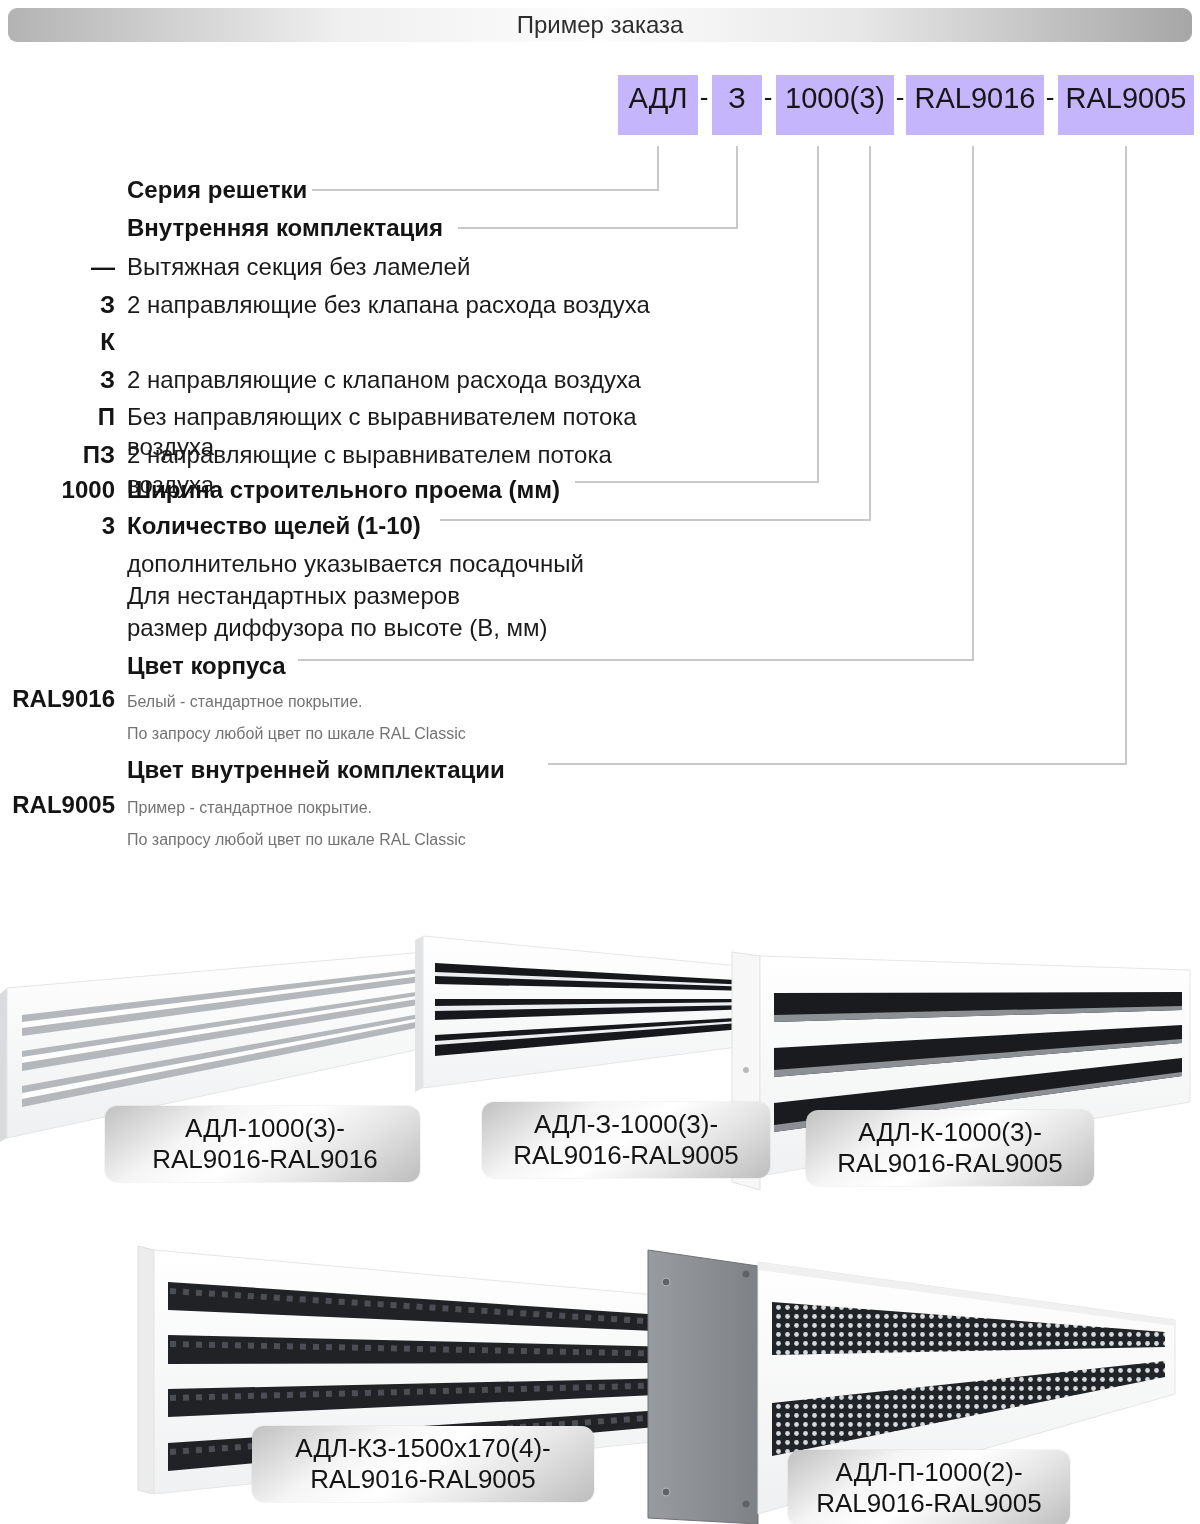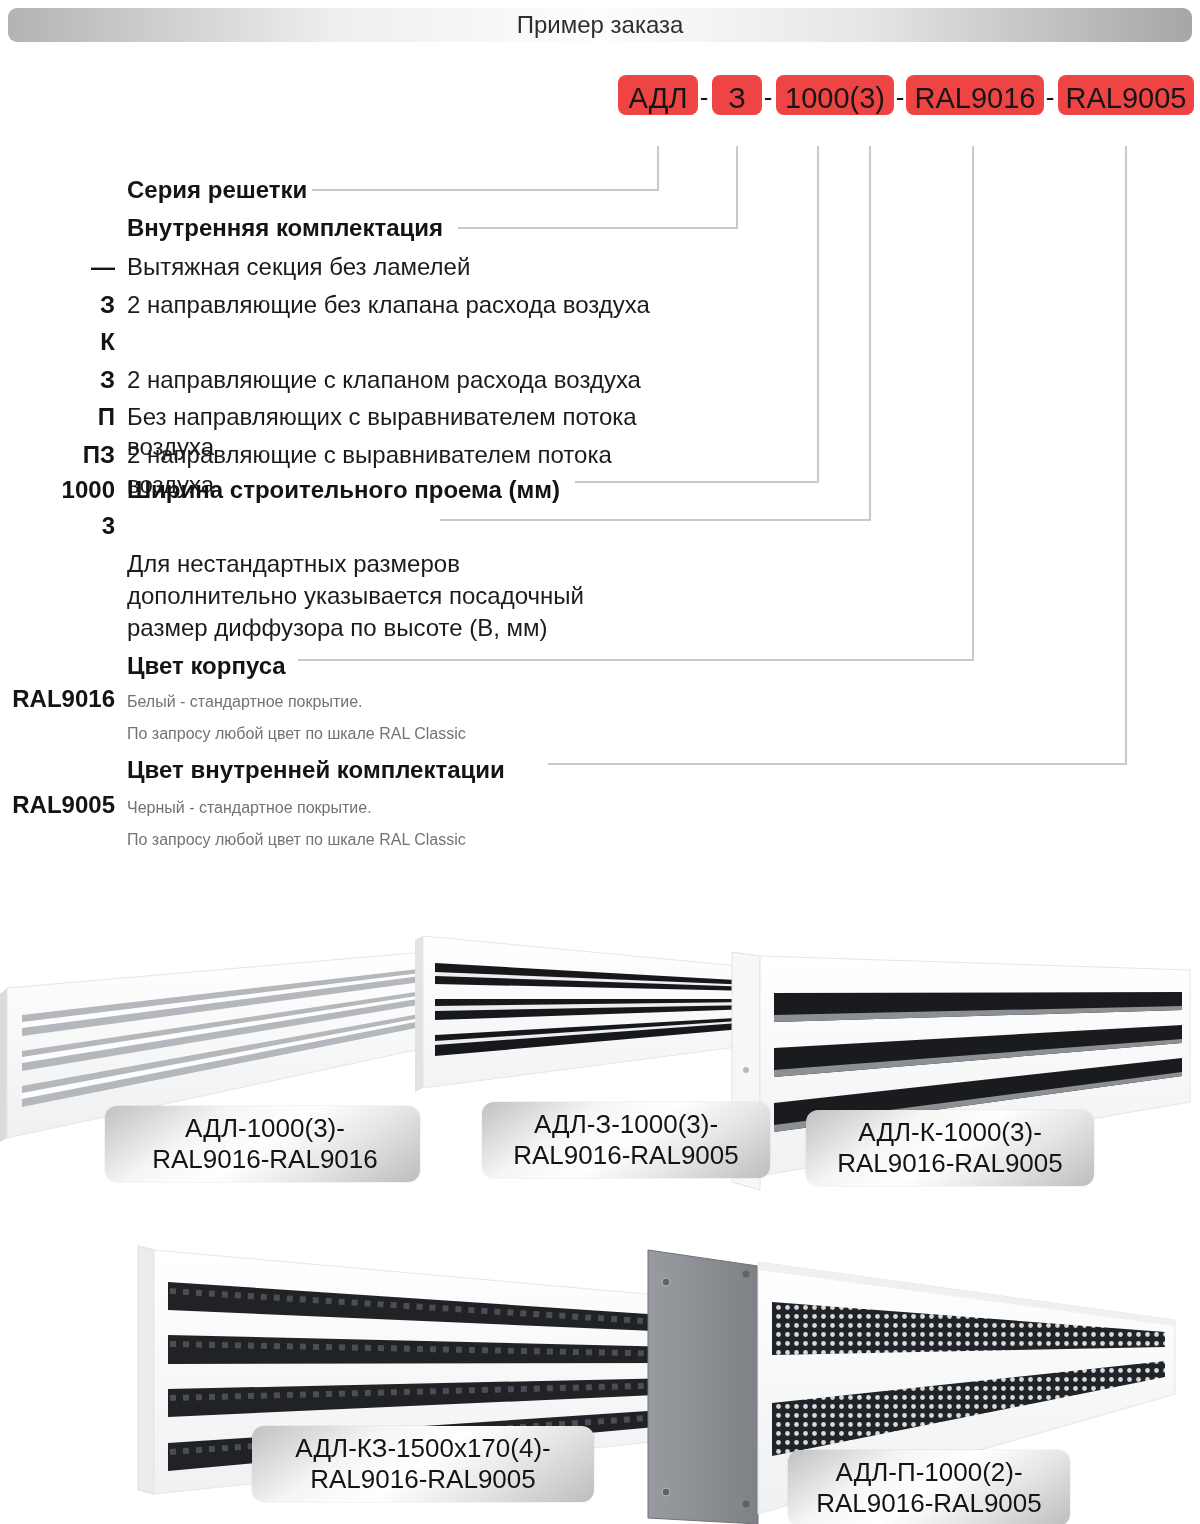"АДЛ" .code-box { background: #ef4444 -> #c4b5fd; border-radius: 8px -> 0; height: 40px -> 60px }
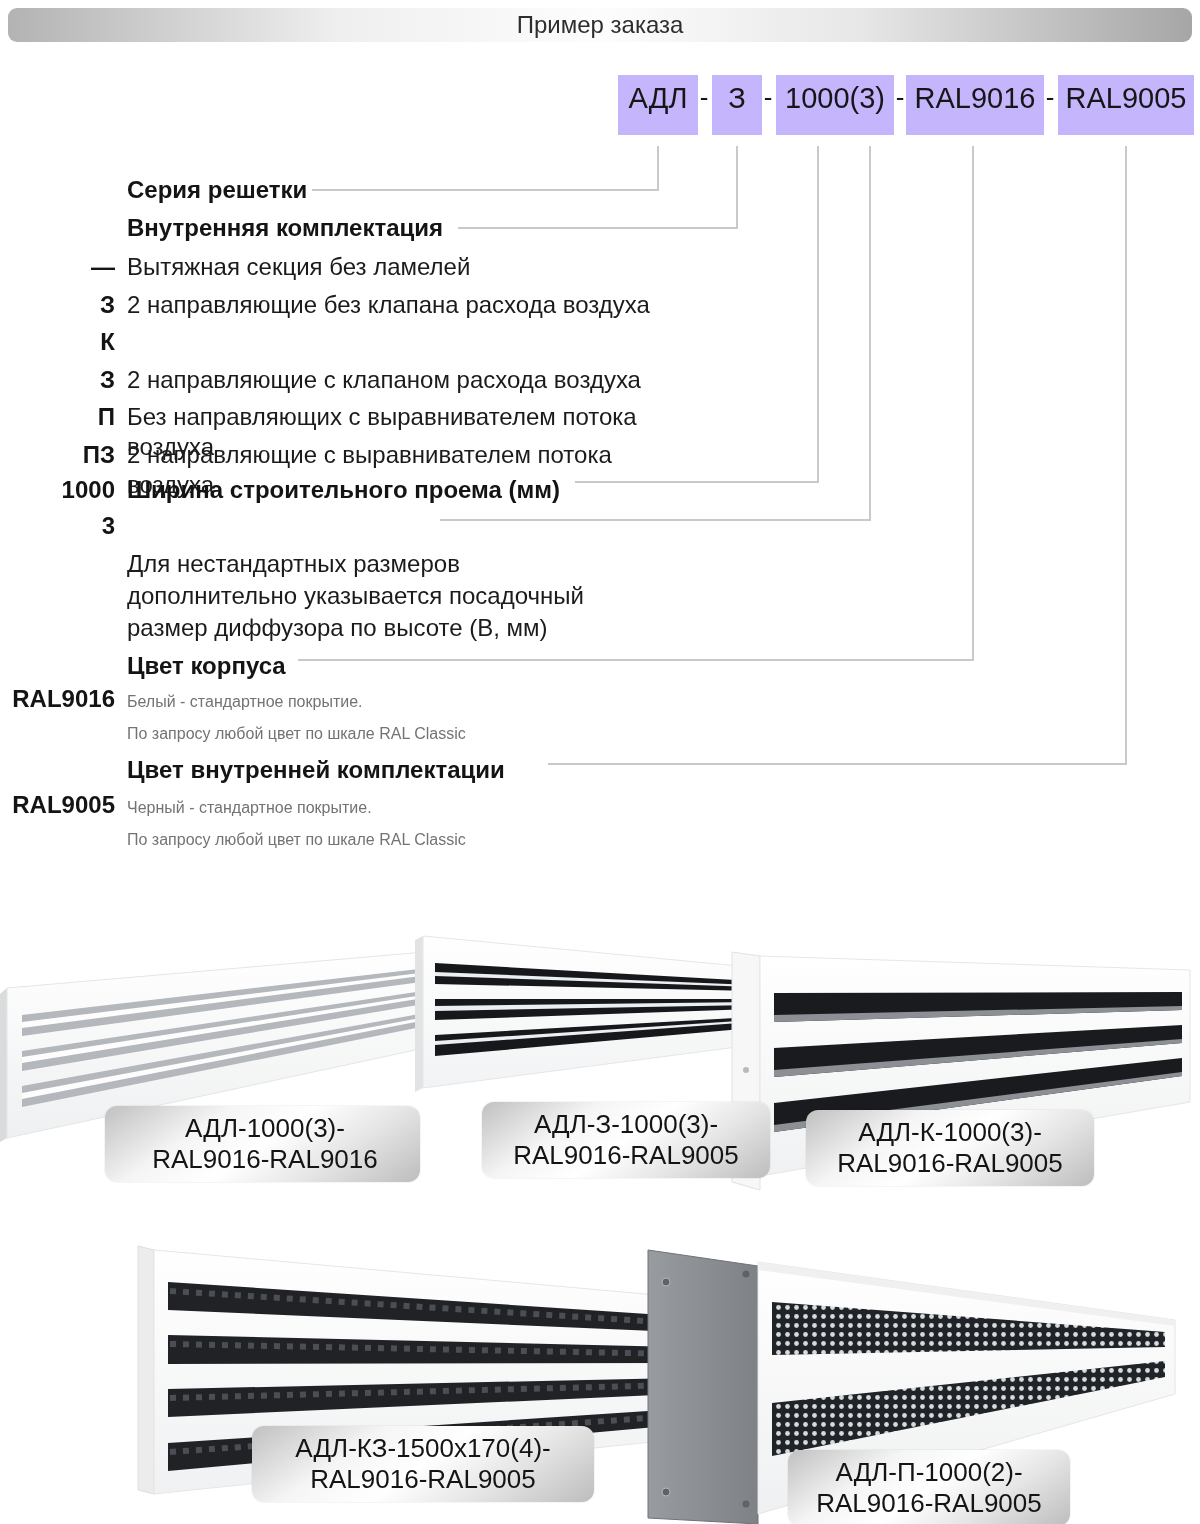"Количество щелей (1-10)" span.ltext { html: none -> <span>Количество щелей (1-10)</span> }
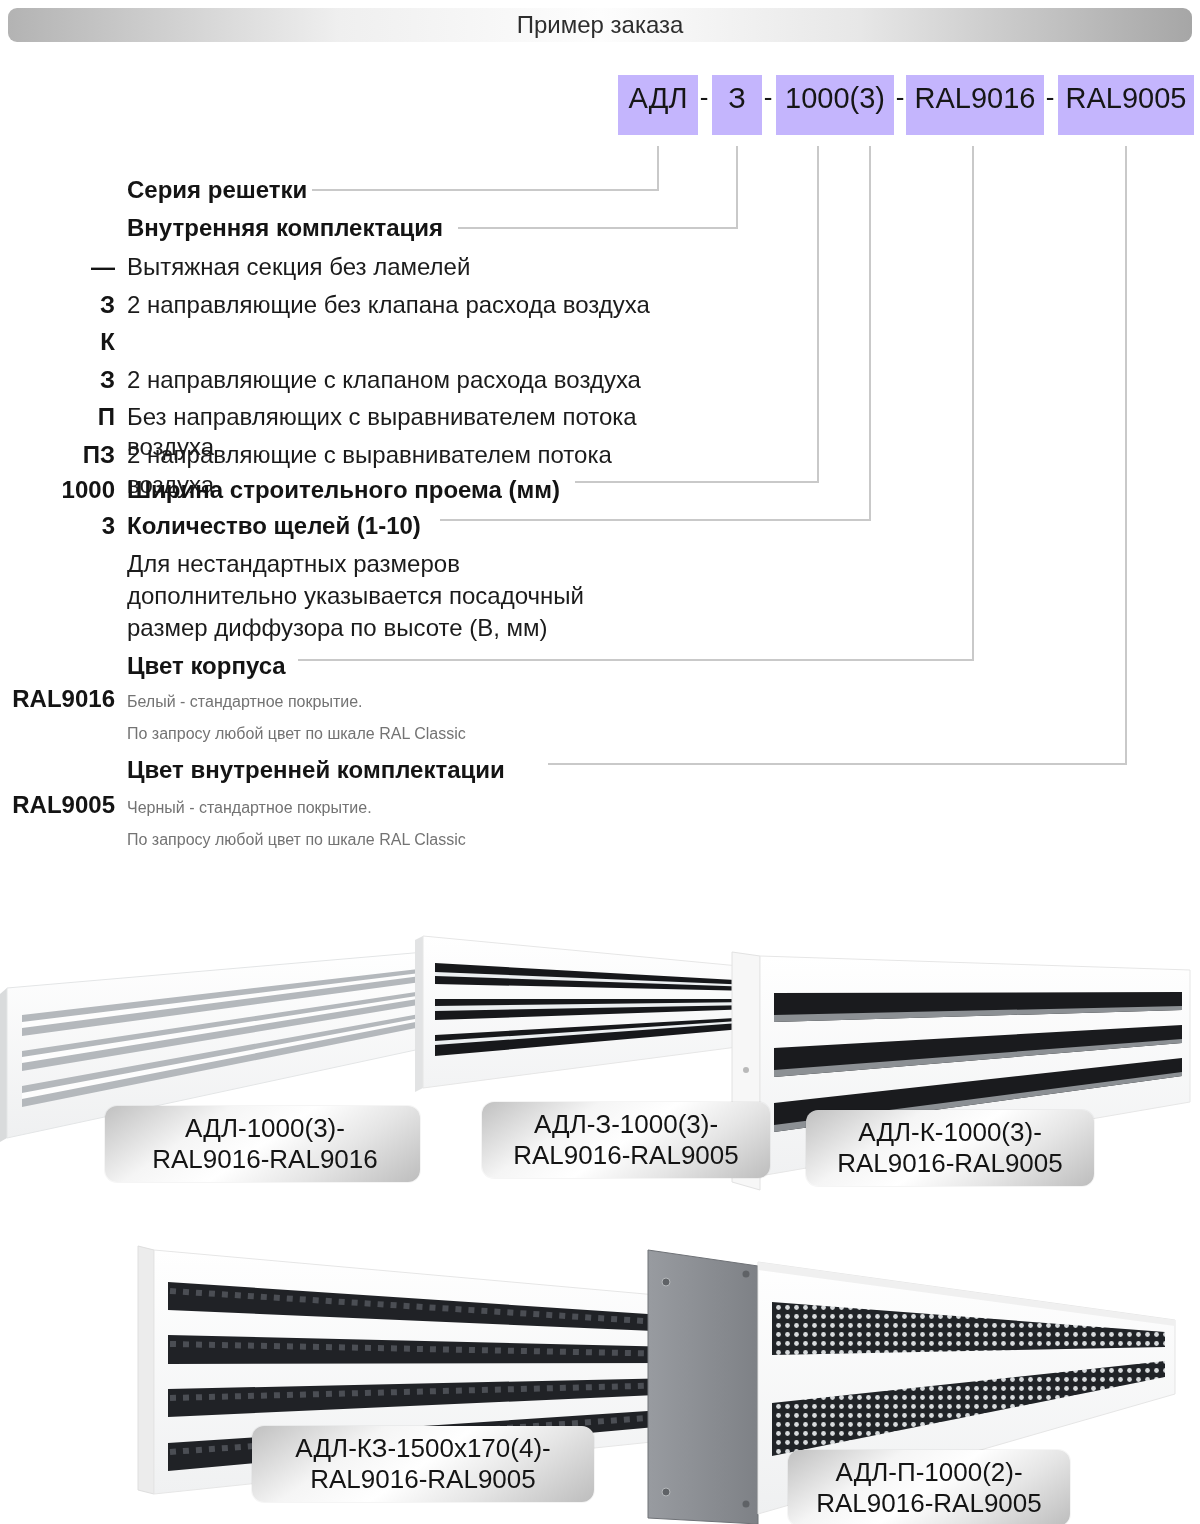"Для нестандартных размеров" div { order: before "дополнительно указывается посадочный" -> after "дополнительно указывается посадочный" }
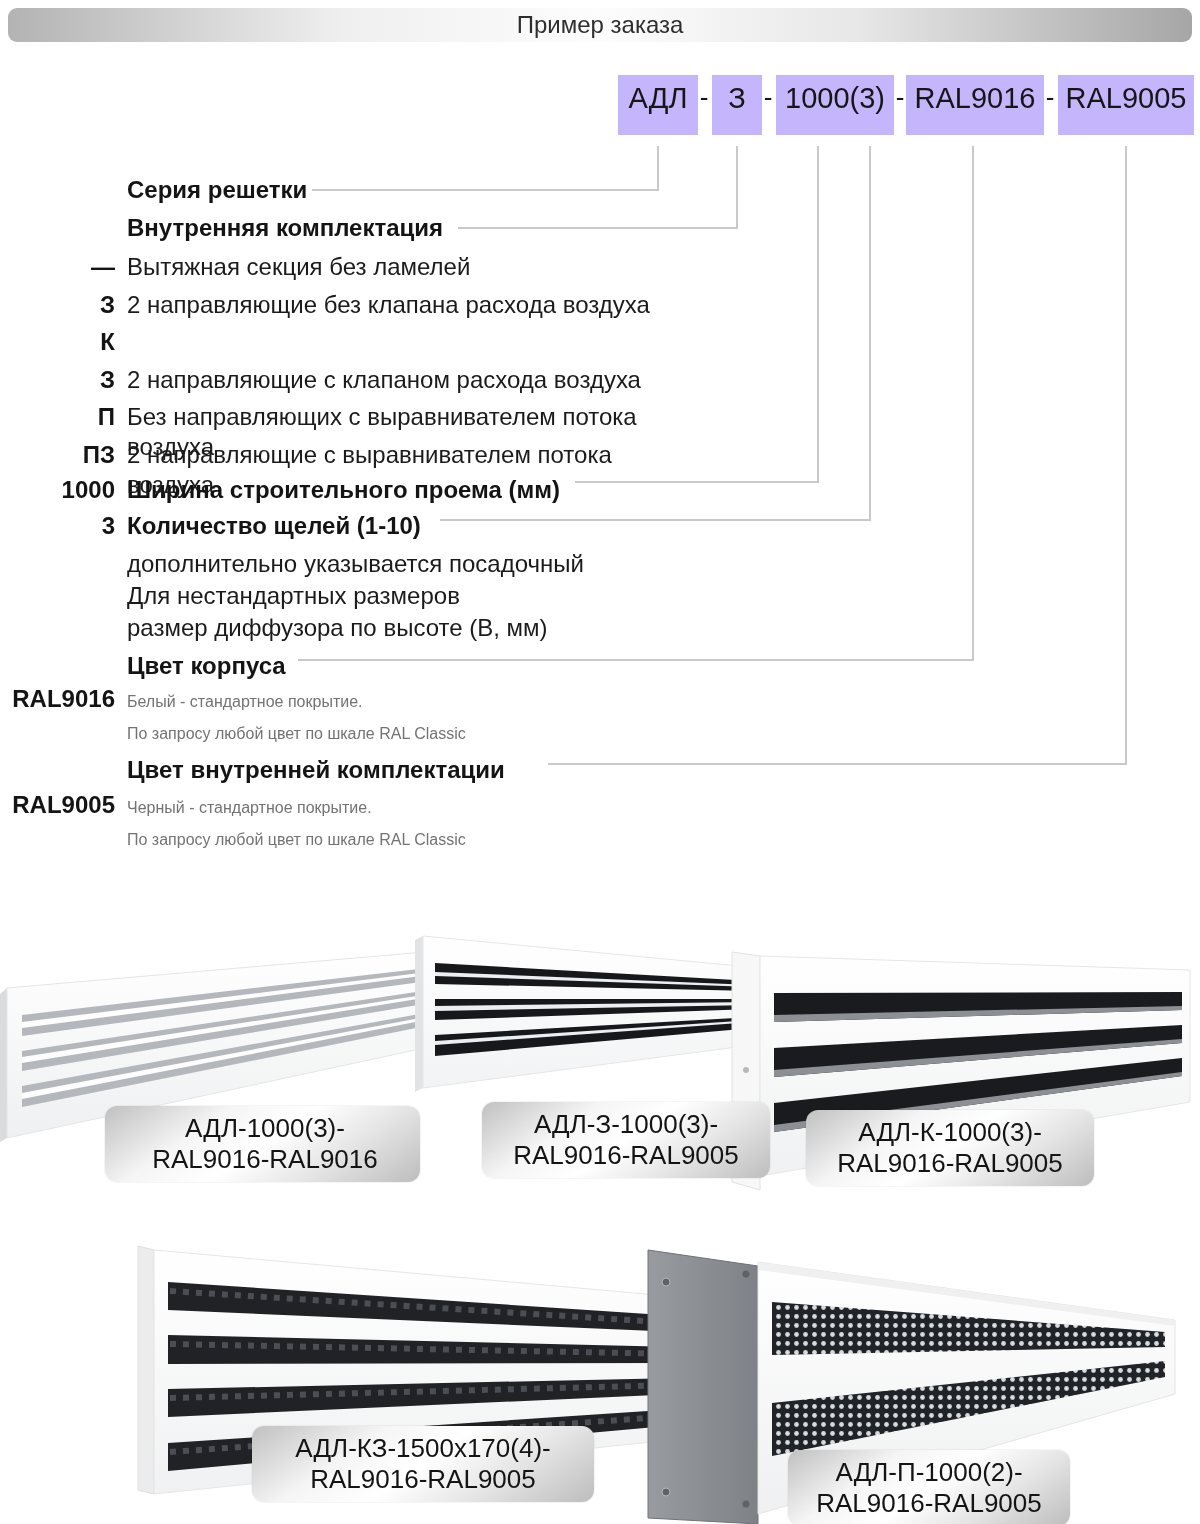"Черный - стандартное покрытие." div { text: Черный -> Пример }
